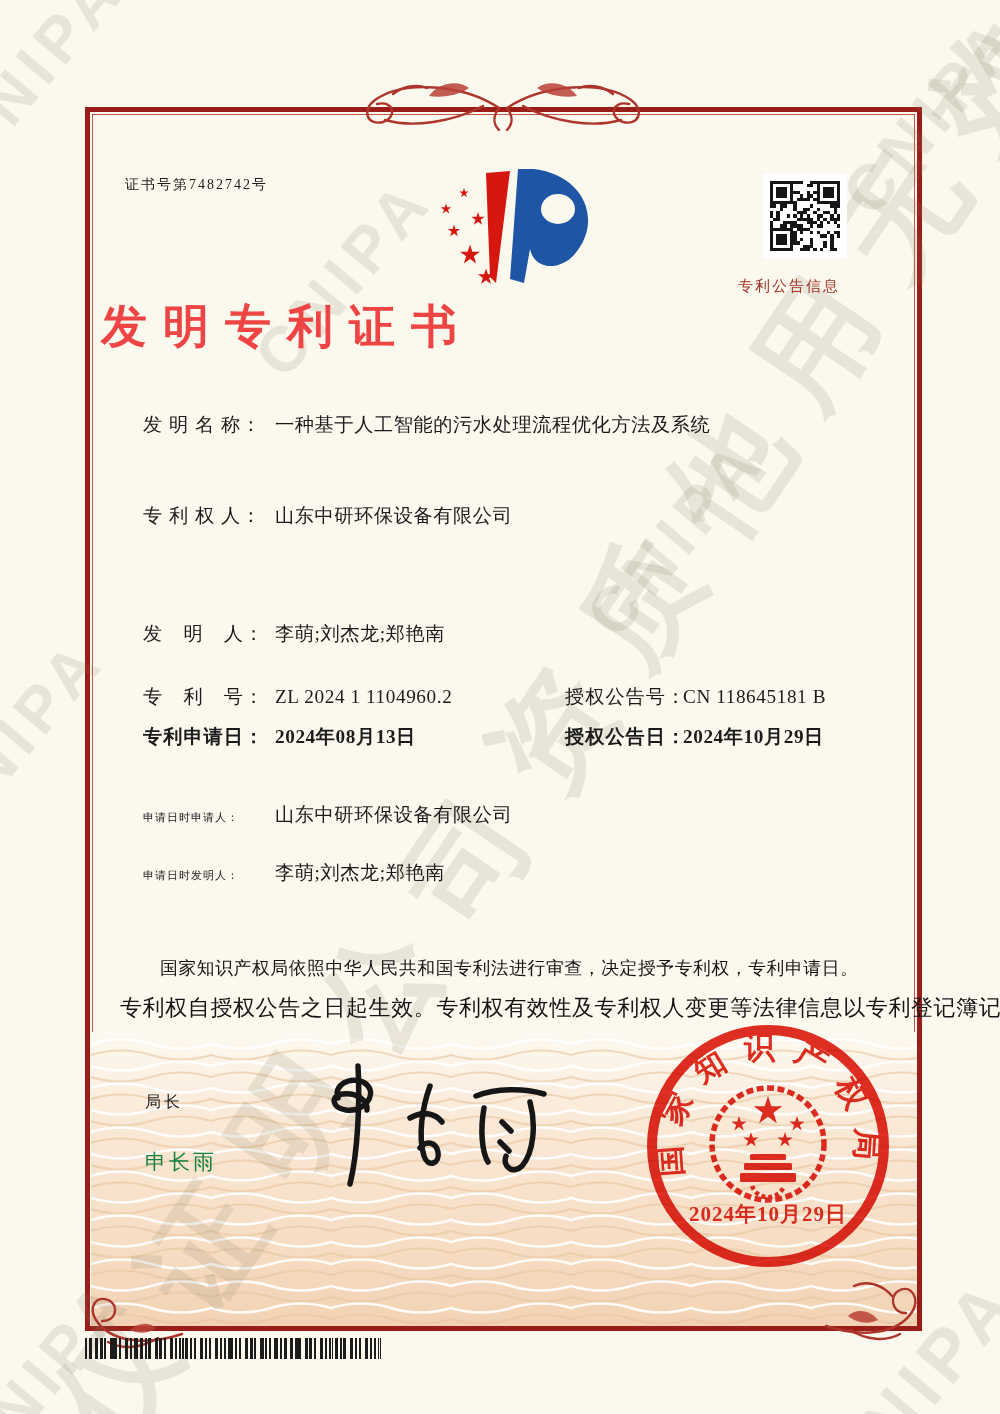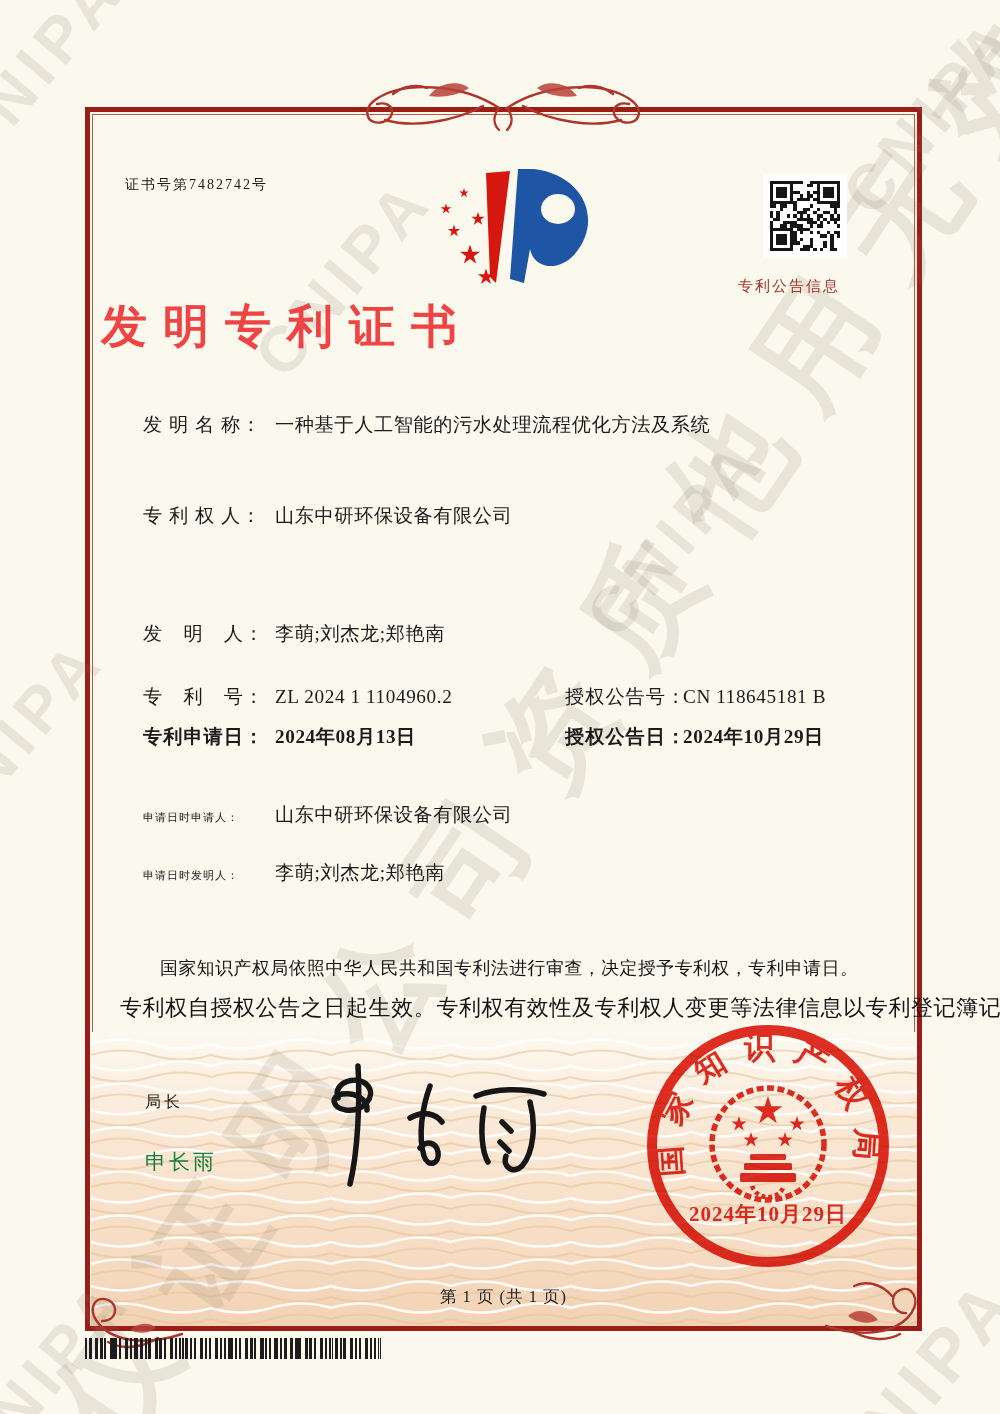"第 1 页 (共 1" div.footer { html: <div>第 1 页 (共 1 页)</div> -> none }
